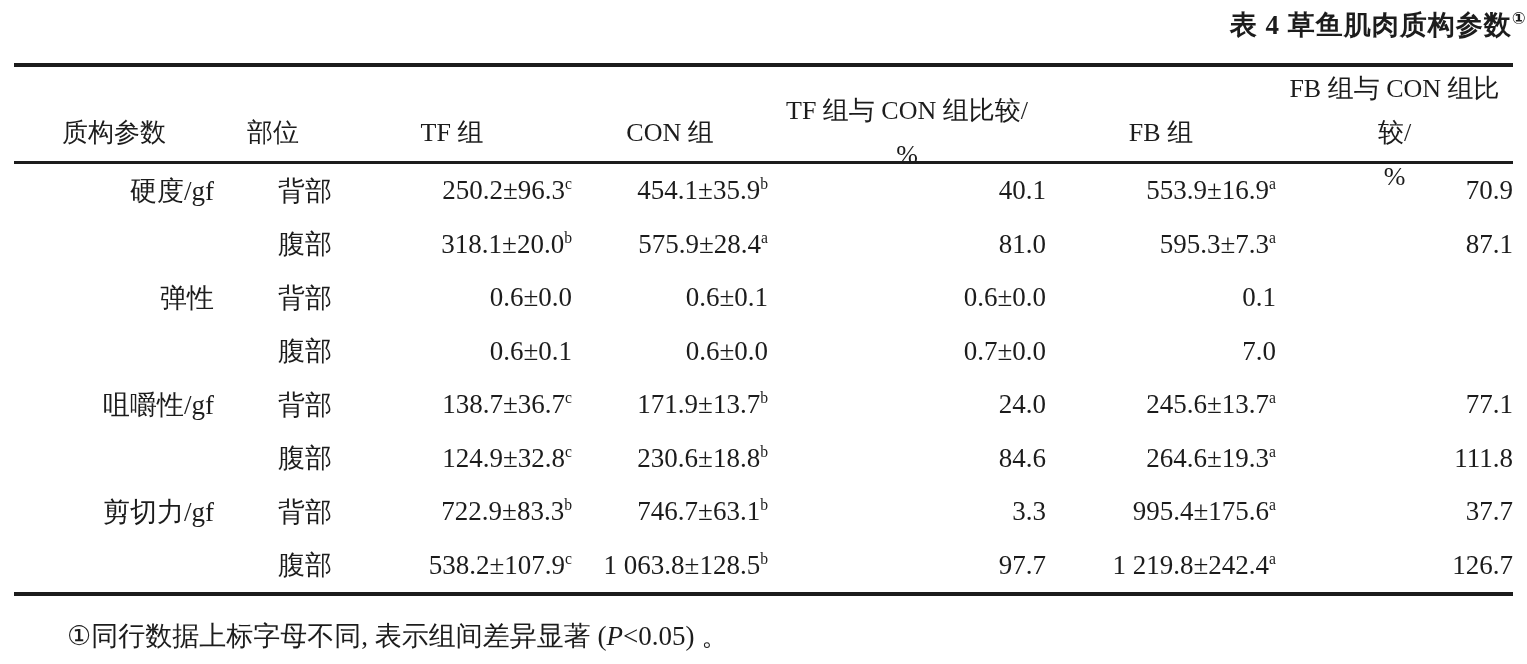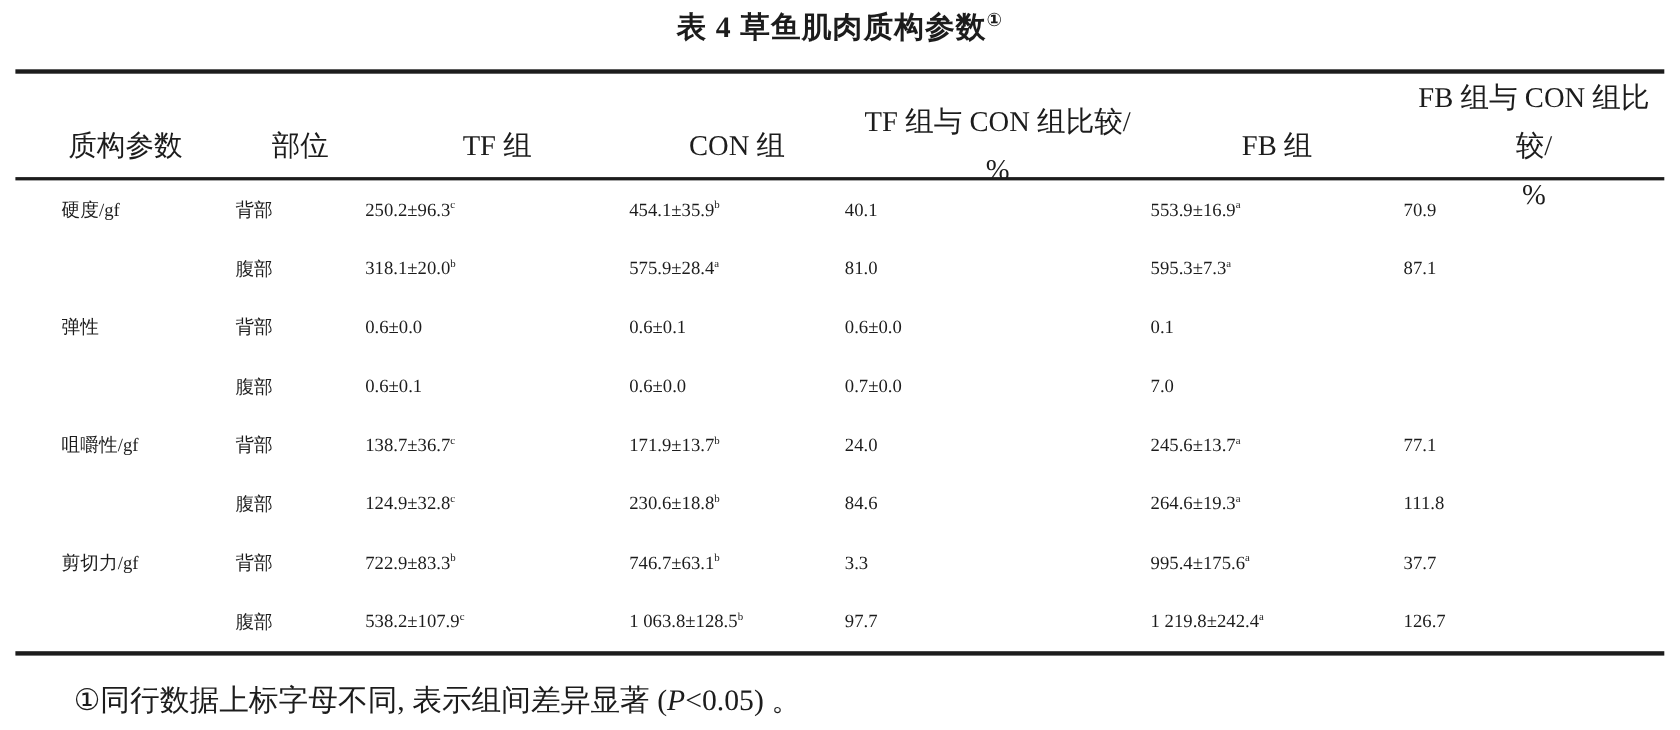"表 4 草鱼肌肉质构参数①" .title { text-align: center -> right }
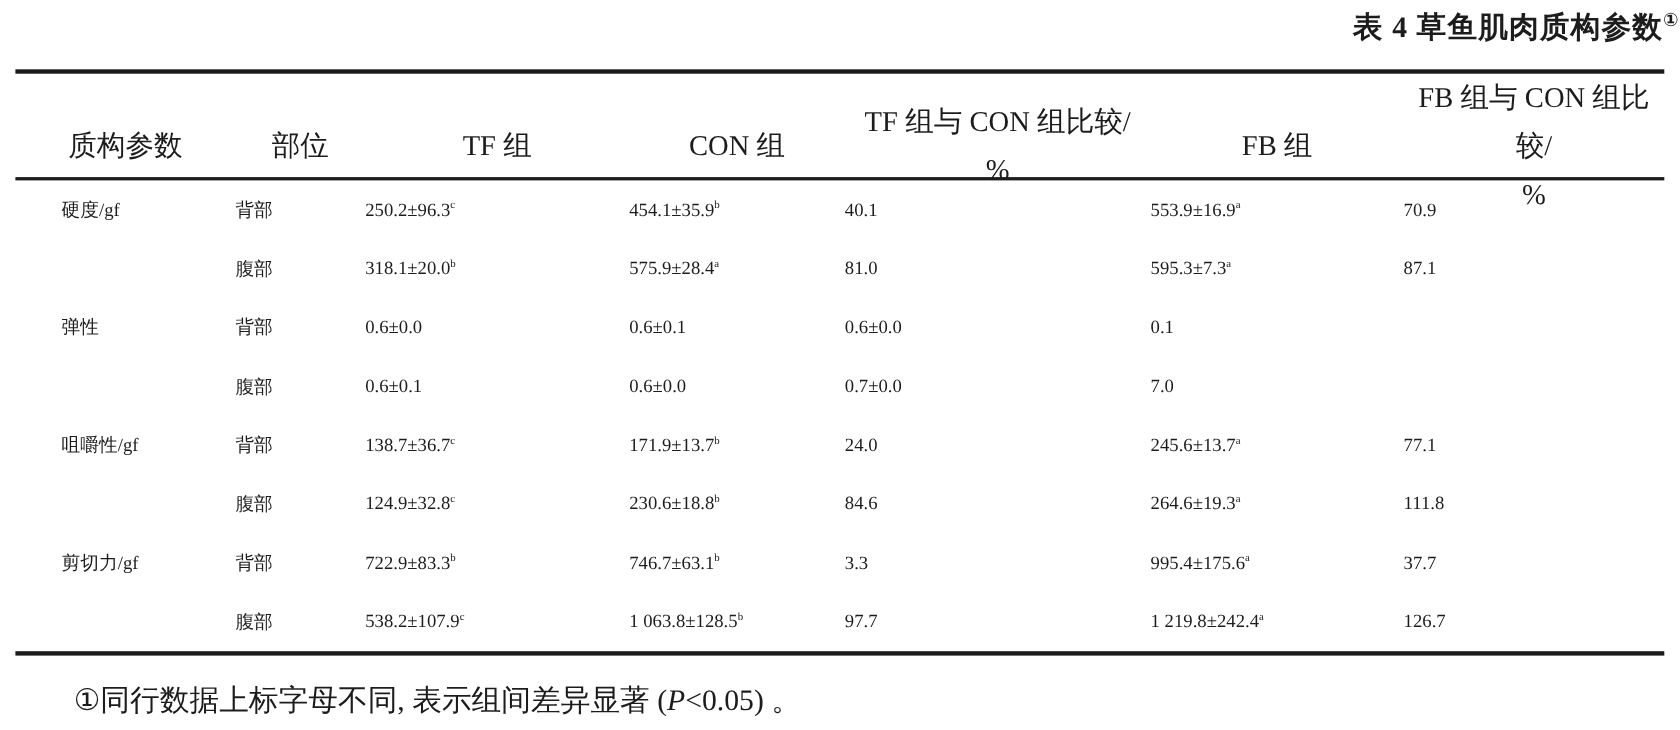"硬度/gf" .td { font-size: 17px -> 27px; text-align: left -> right }
